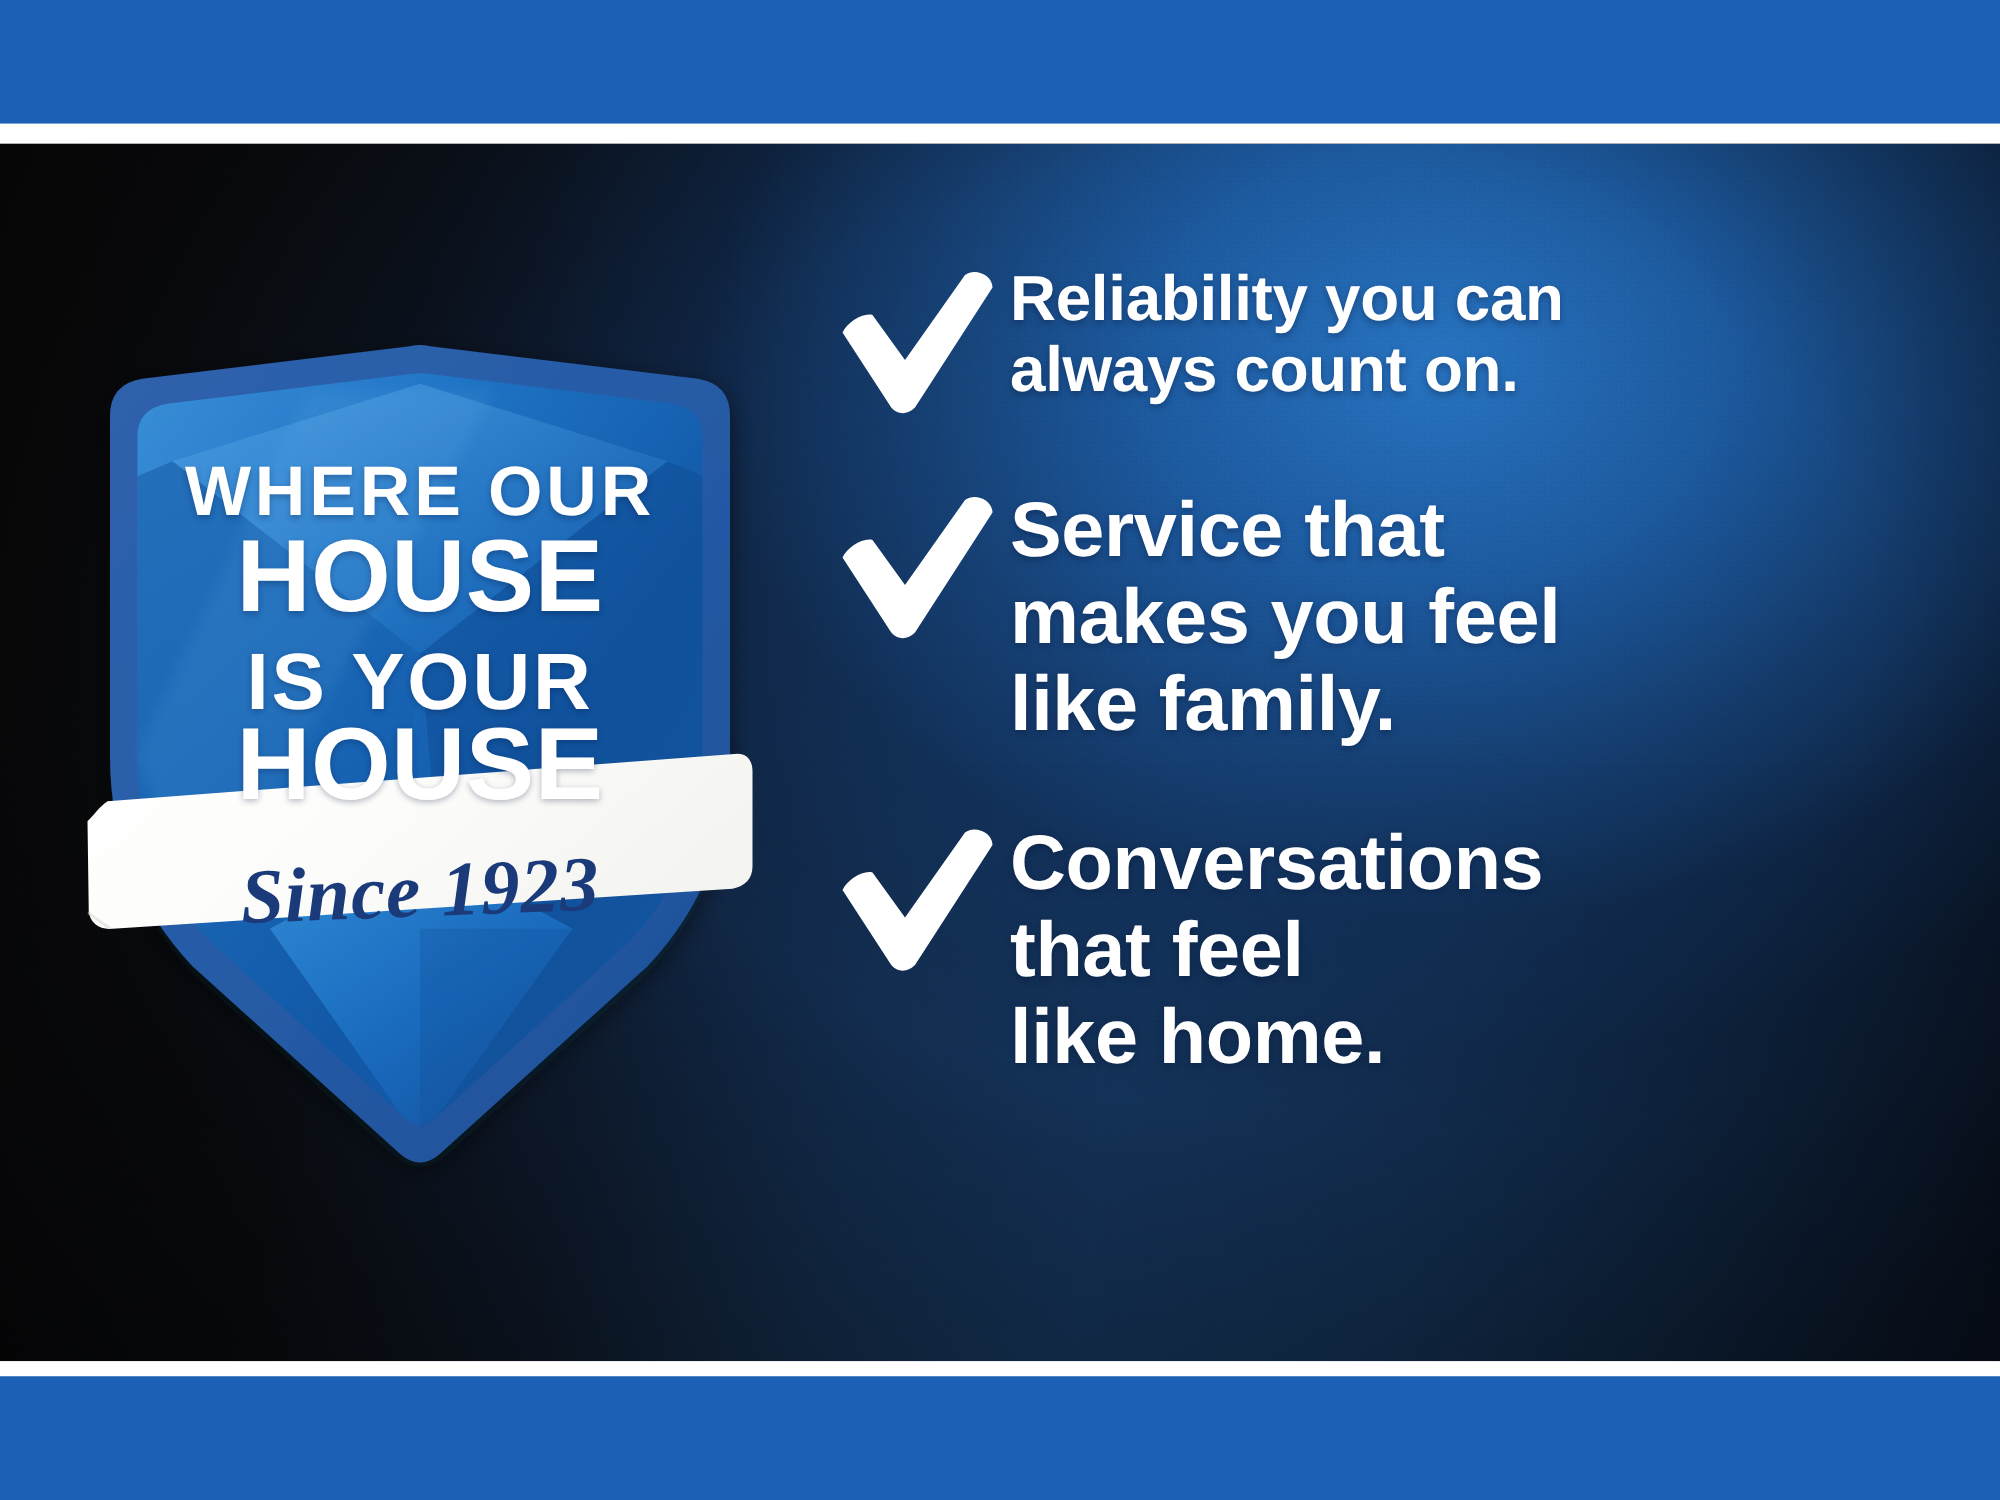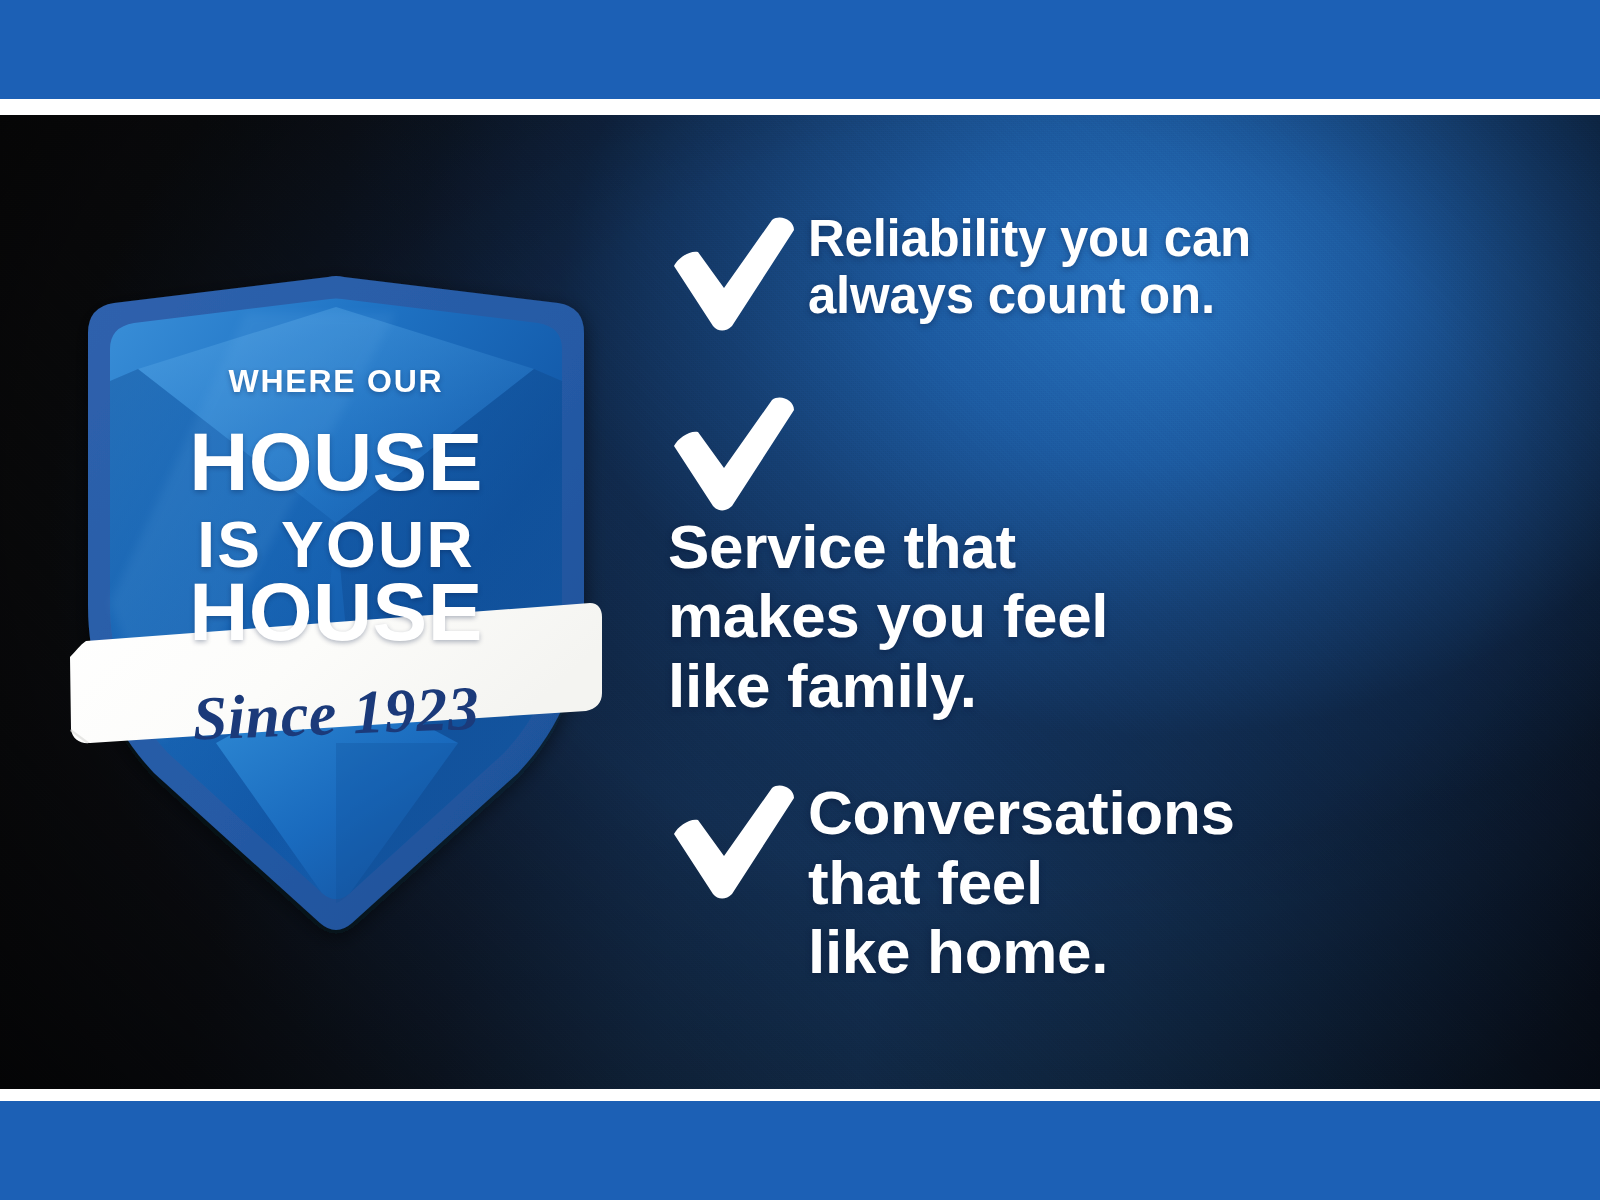"WHERE OUR" .bl-1 { font-size: 32px -> 56px }
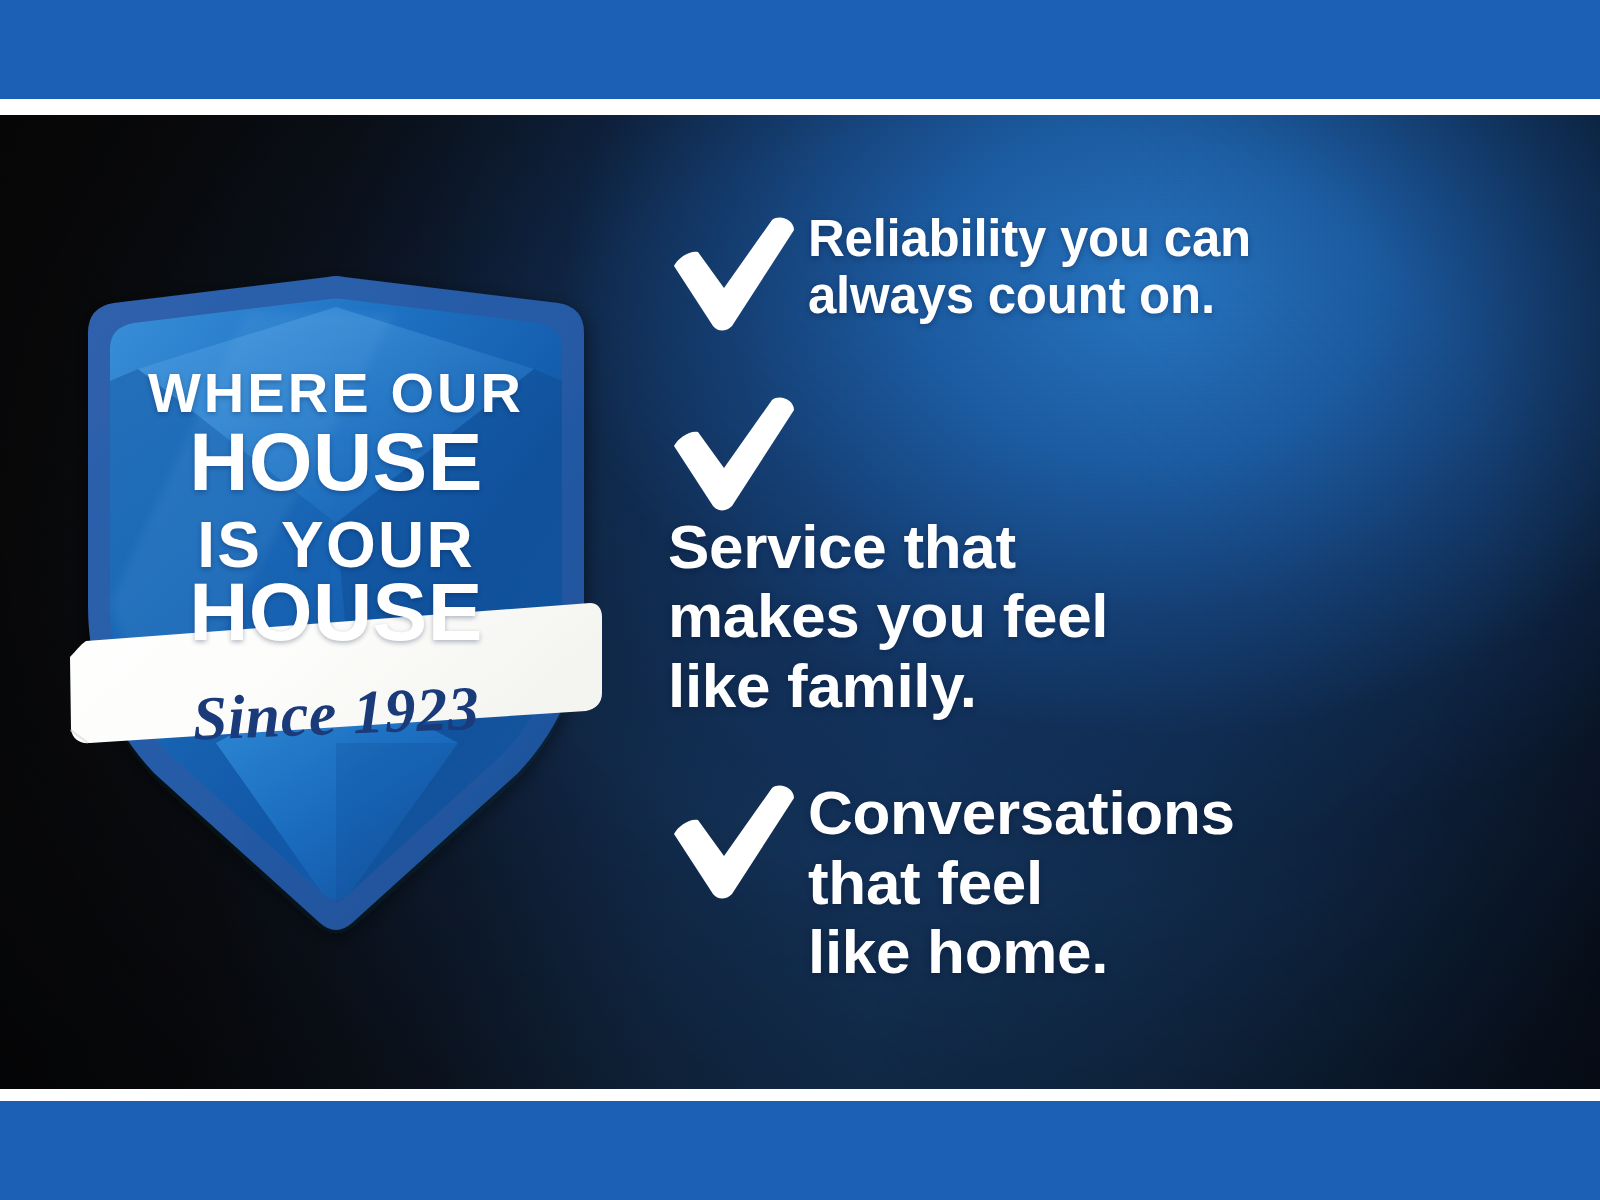"Service that" .b2 { flex-direction: column -> none }
